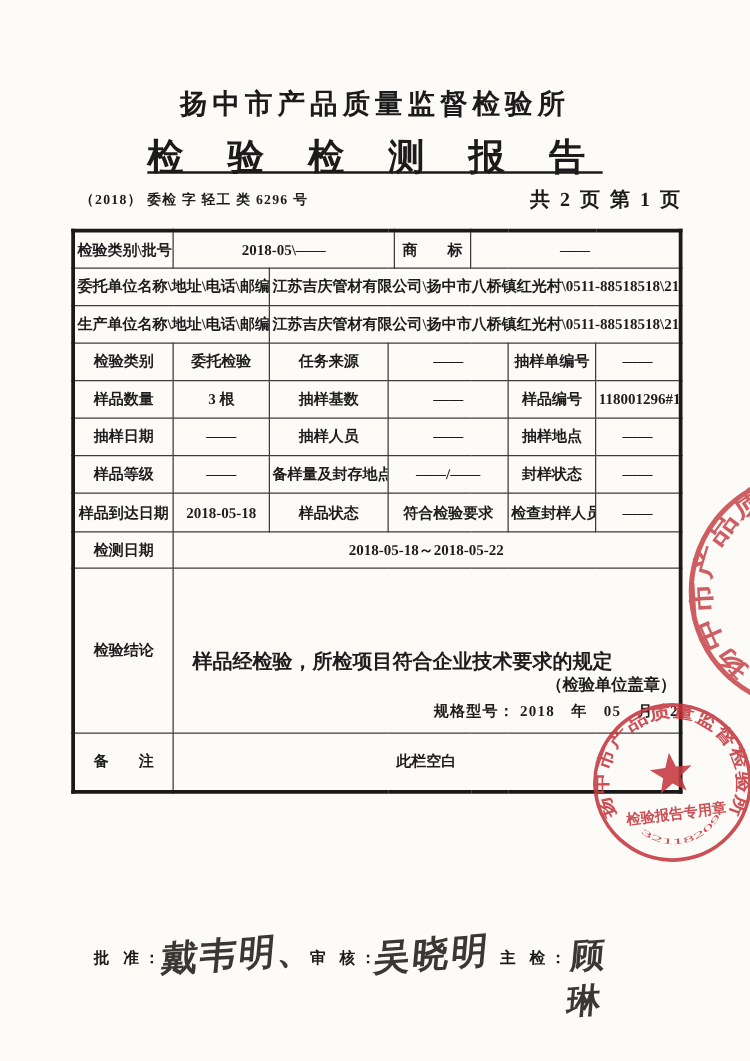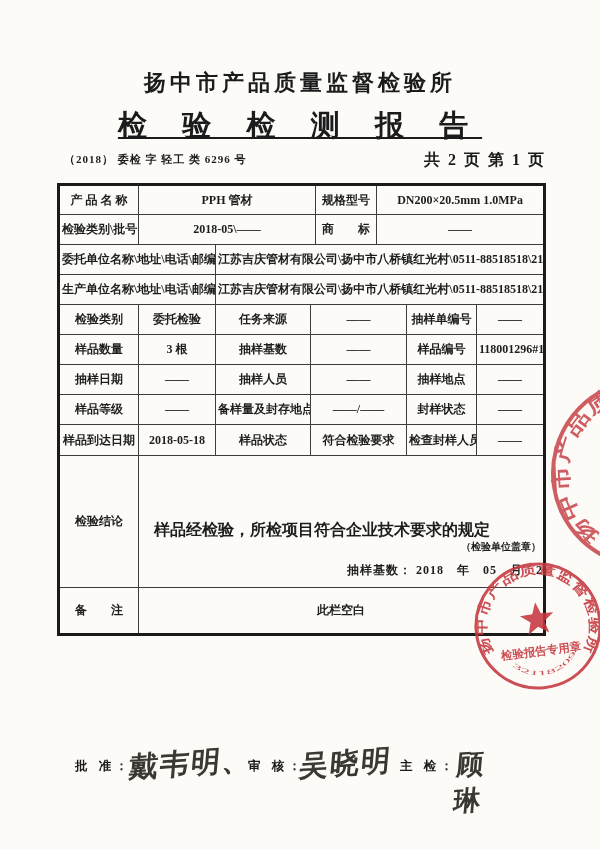"产 品 名 称" tr { html: <tr> <td>产 品 名 称</td> <td>PPH 管材</td> <td>规格型号</td> <td>DN200×20.5mm 1.0MPa</td> </tr> -> none }
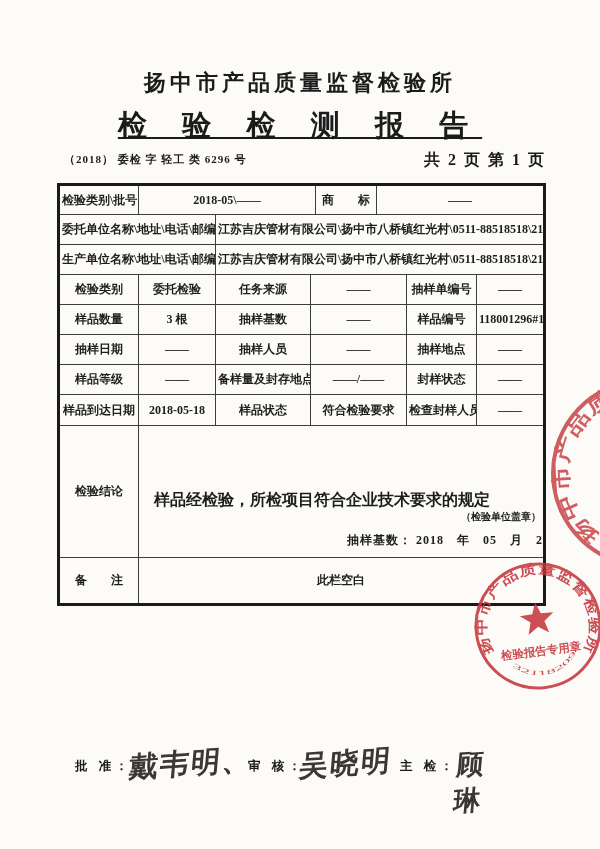"检测日期" tr { html: none -> <tr> <td>检测日期</td> <td>2018-05-18～2018-05-22</td> </tr> }
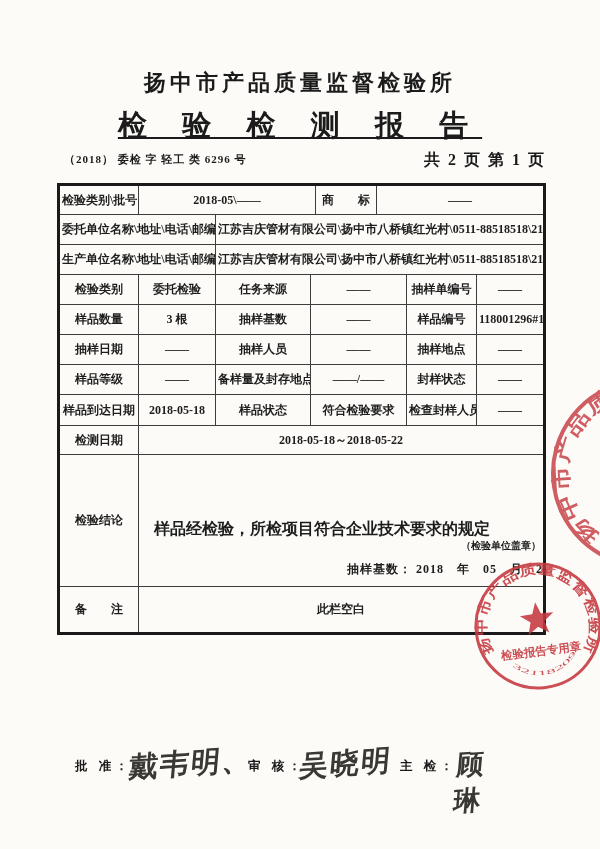"（检验单位盖章）" .seal-note { font-size: 10px -> 13px }
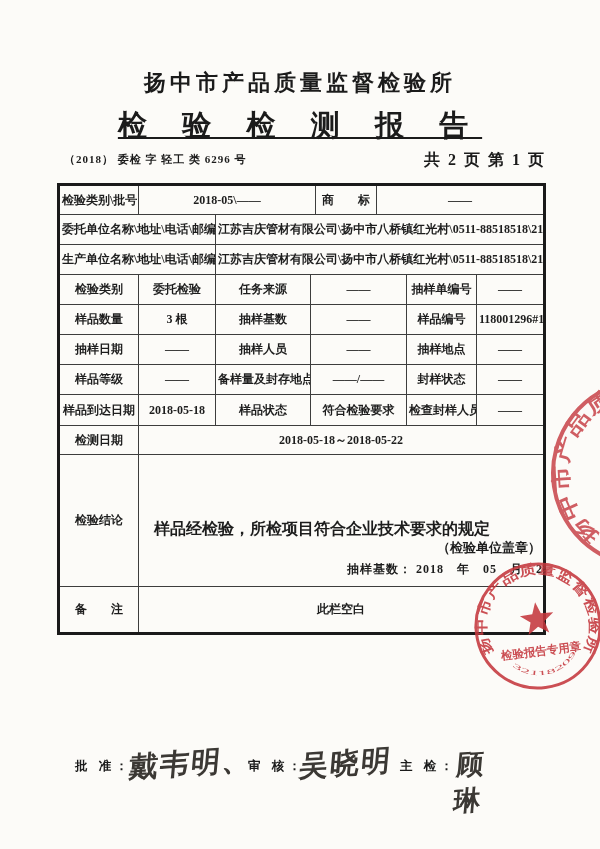"抽样基数：" span { text: 抽样基数 -> 规格型号 }
